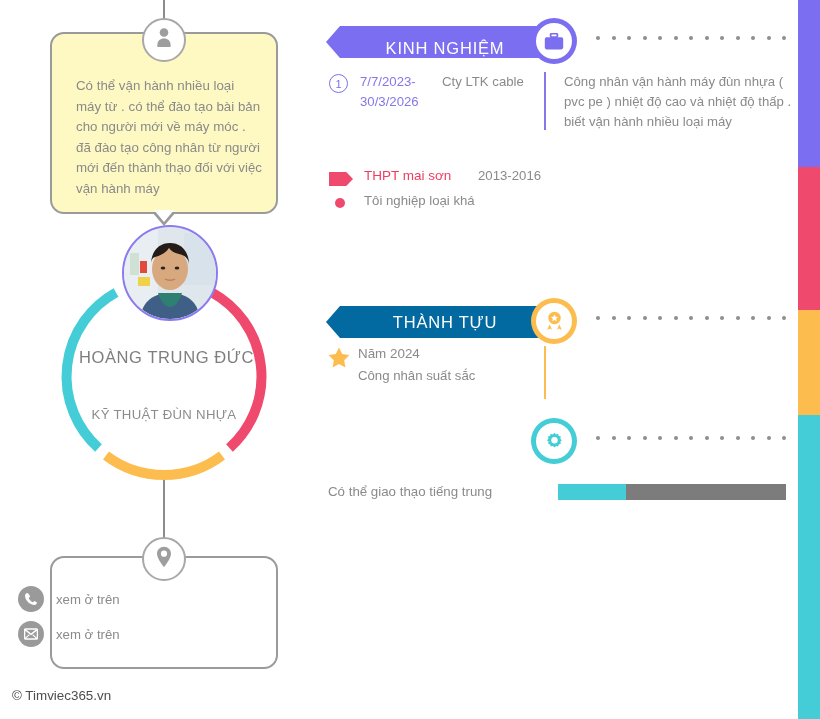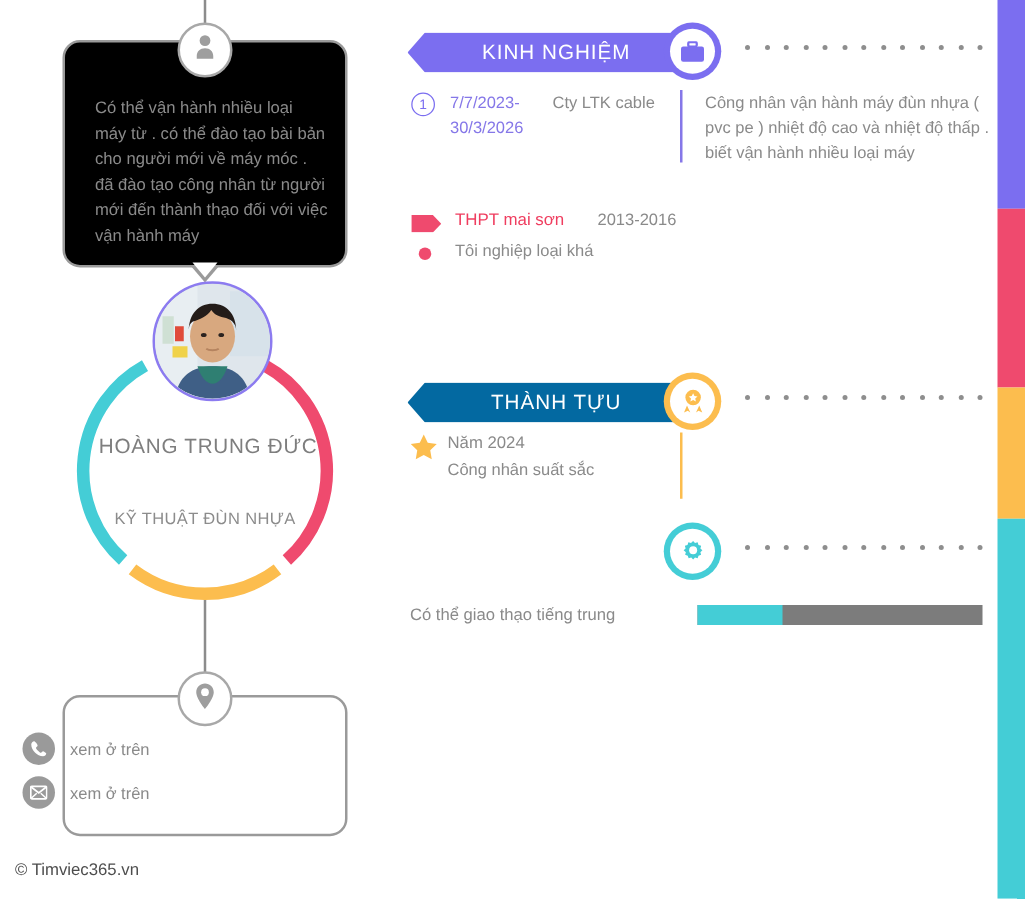"KINH NGHIỆM" div.ribbon { align-items: none -> flex-end }
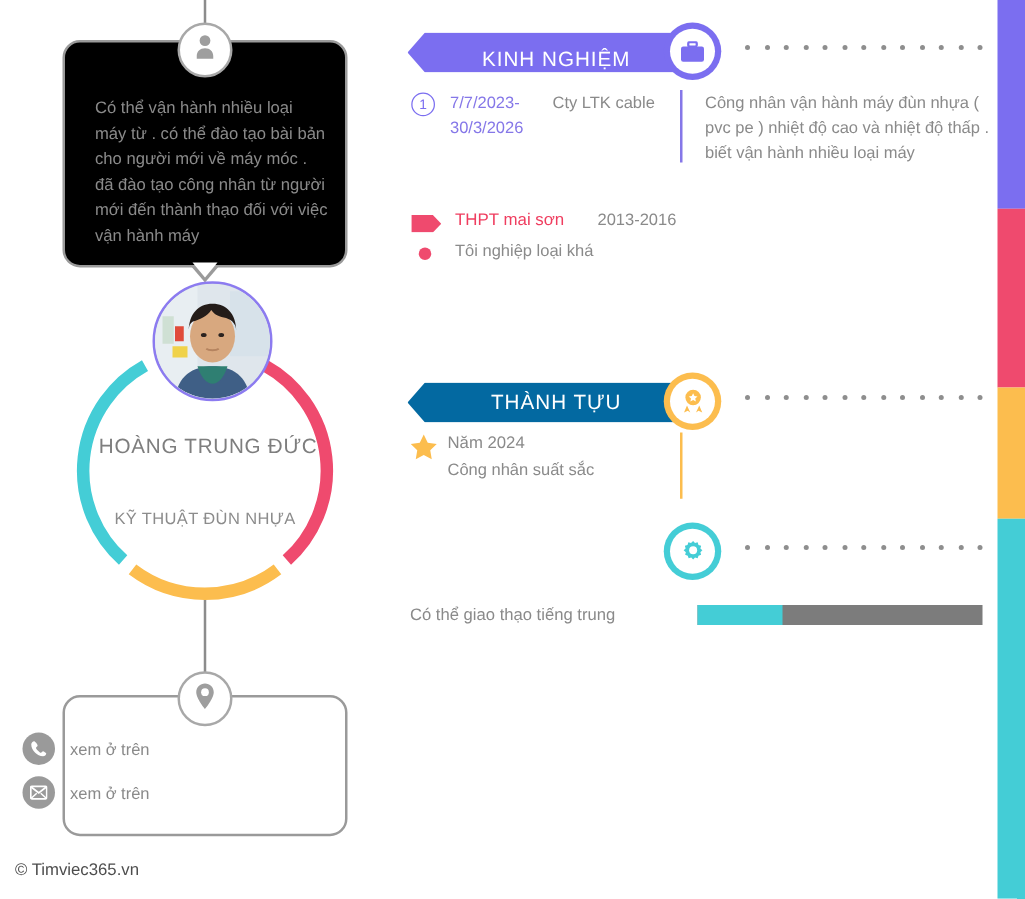"Có thể vận hành nhiều" #summary-card { background: #000000 -> #fef9c3 }
